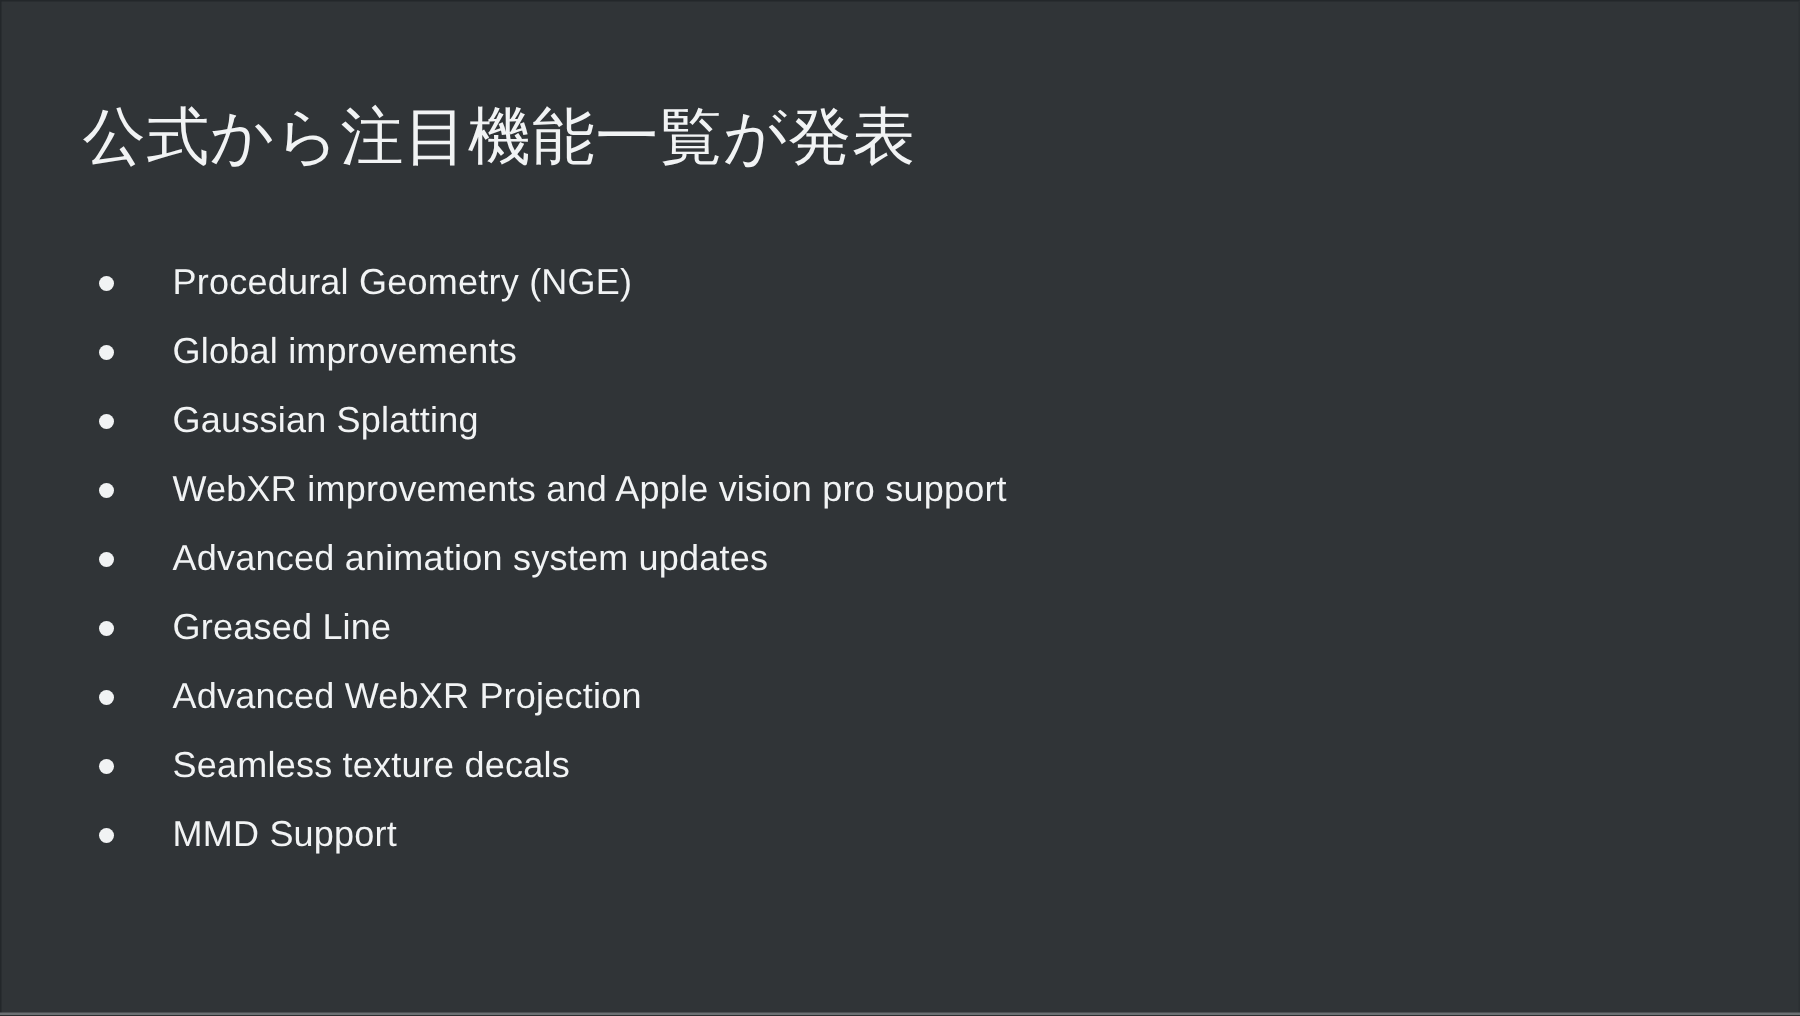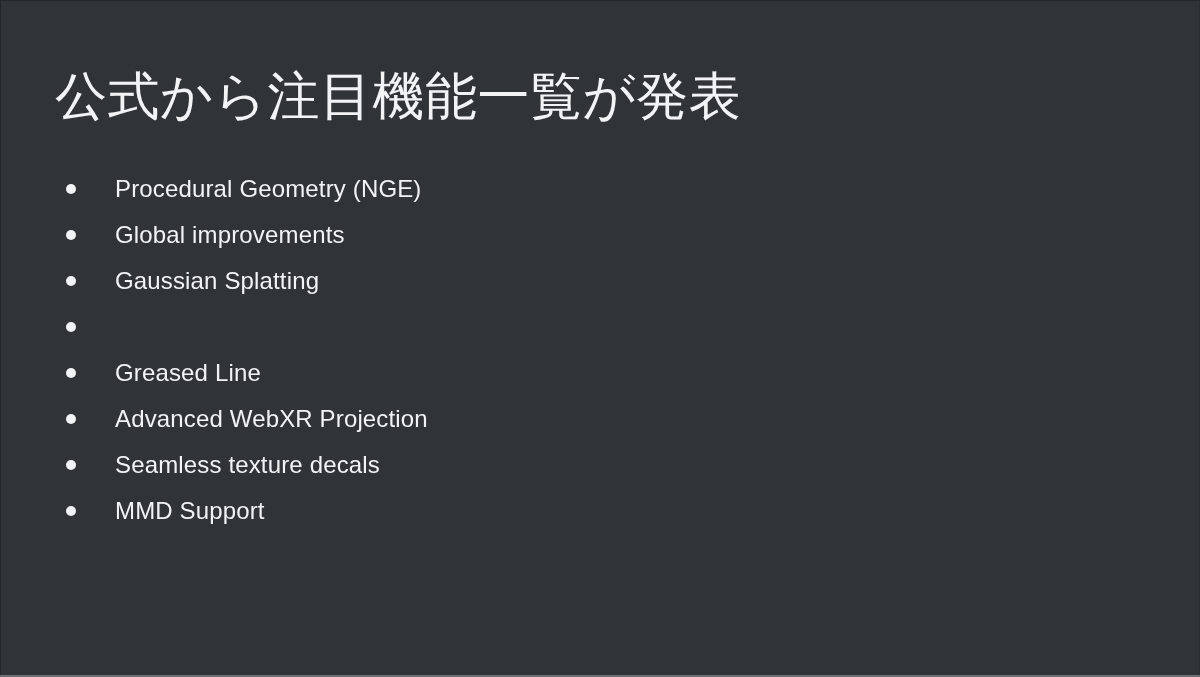"公式から注目機能一覧が発表" .slide-title { font-size: 52px -> 42px }
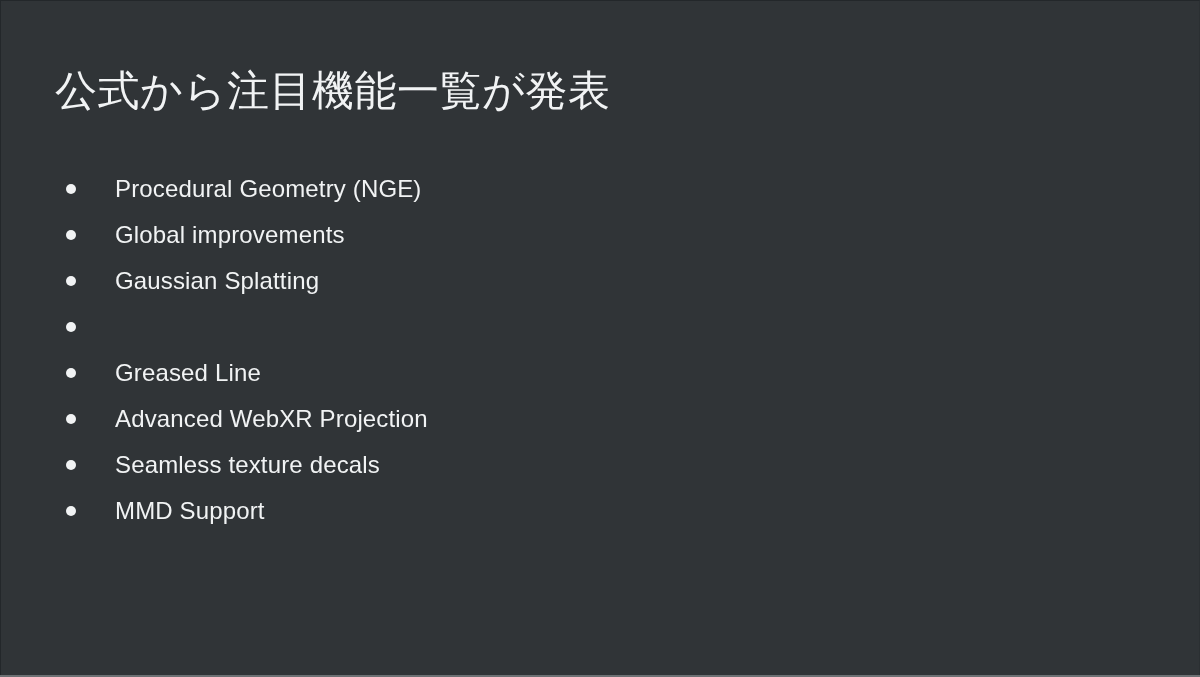"WebXR improvements and Apple vision" li.bullet-item { html: none -> <li> <span></span> <span>WebXR improvements and Apple vision pro support</span> </li> }
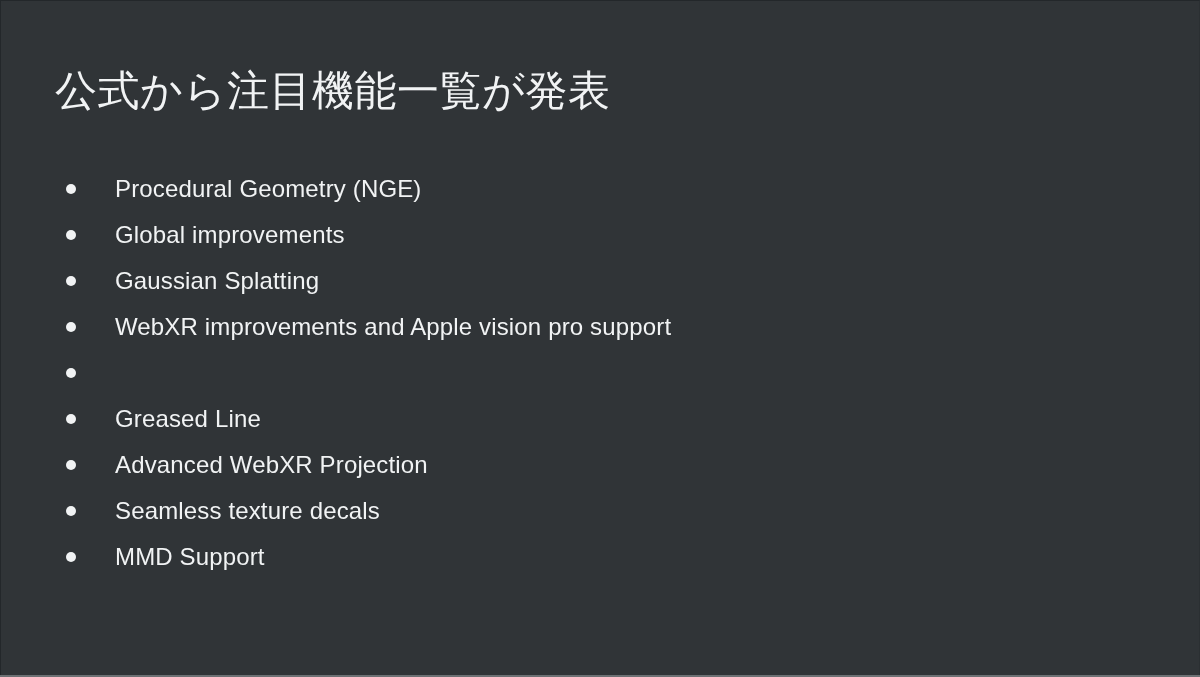"Advanced animation system updates" span.bullet-text { html: none -> <span>Advanced animation system updates</span> }
